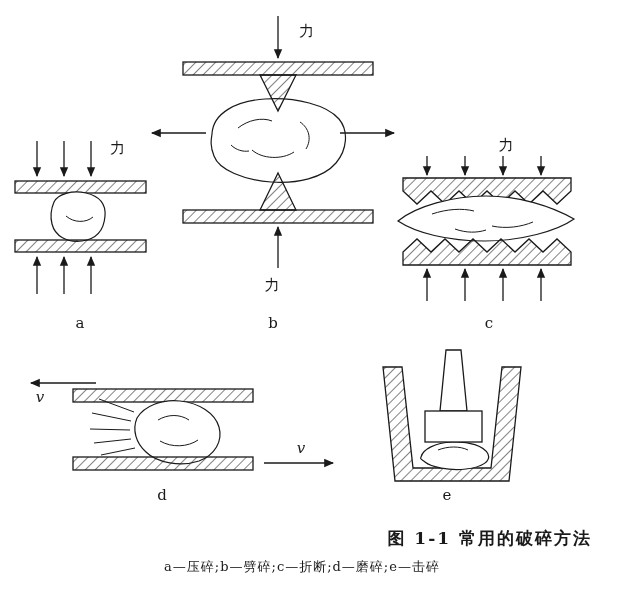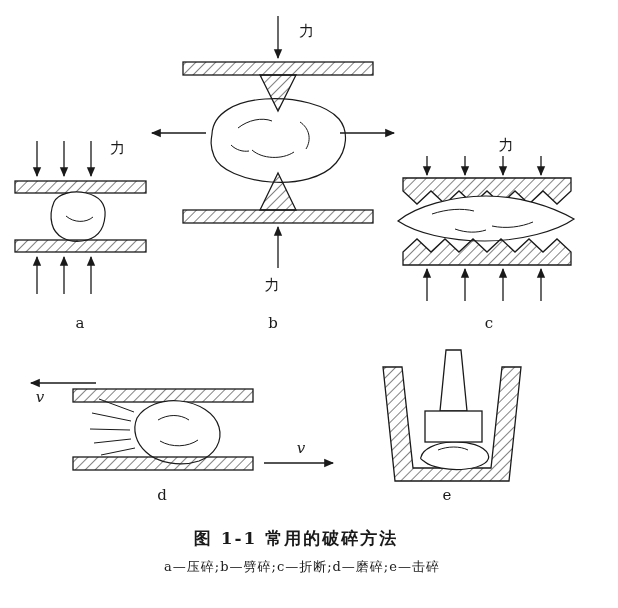"图 1-1 常用的破碎方法" .caption-title { text-align: center -> right }
